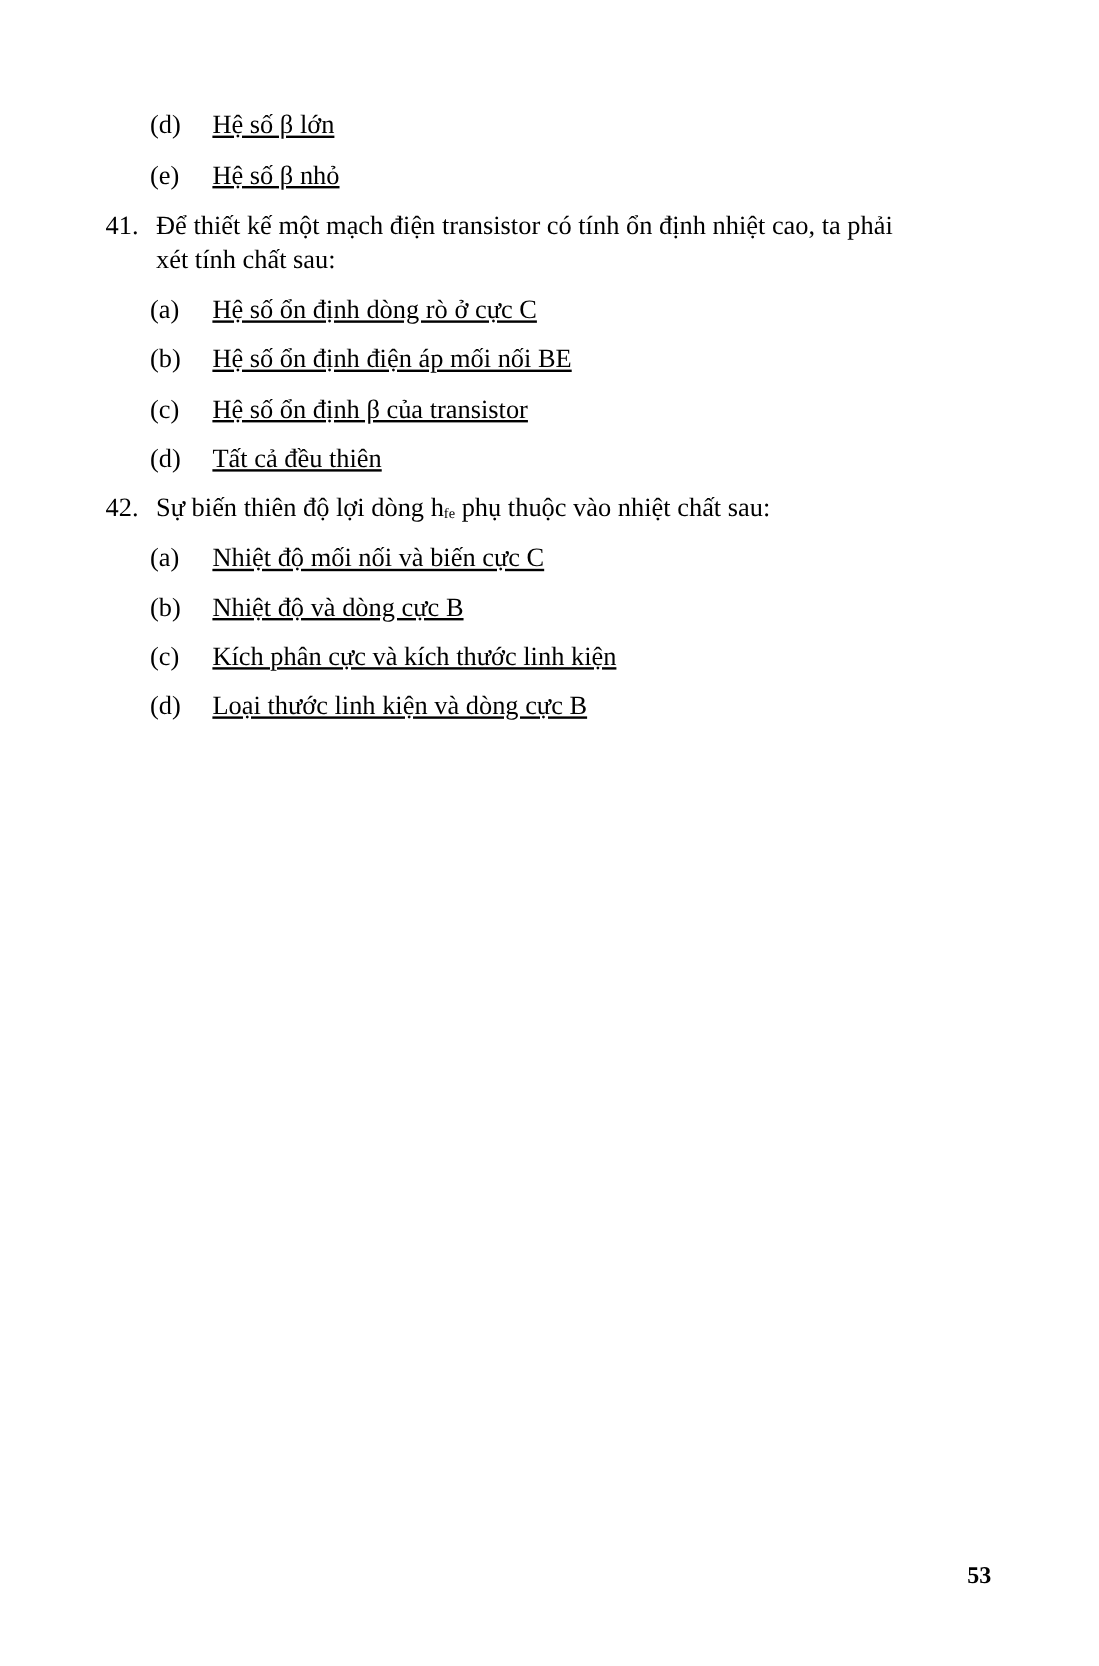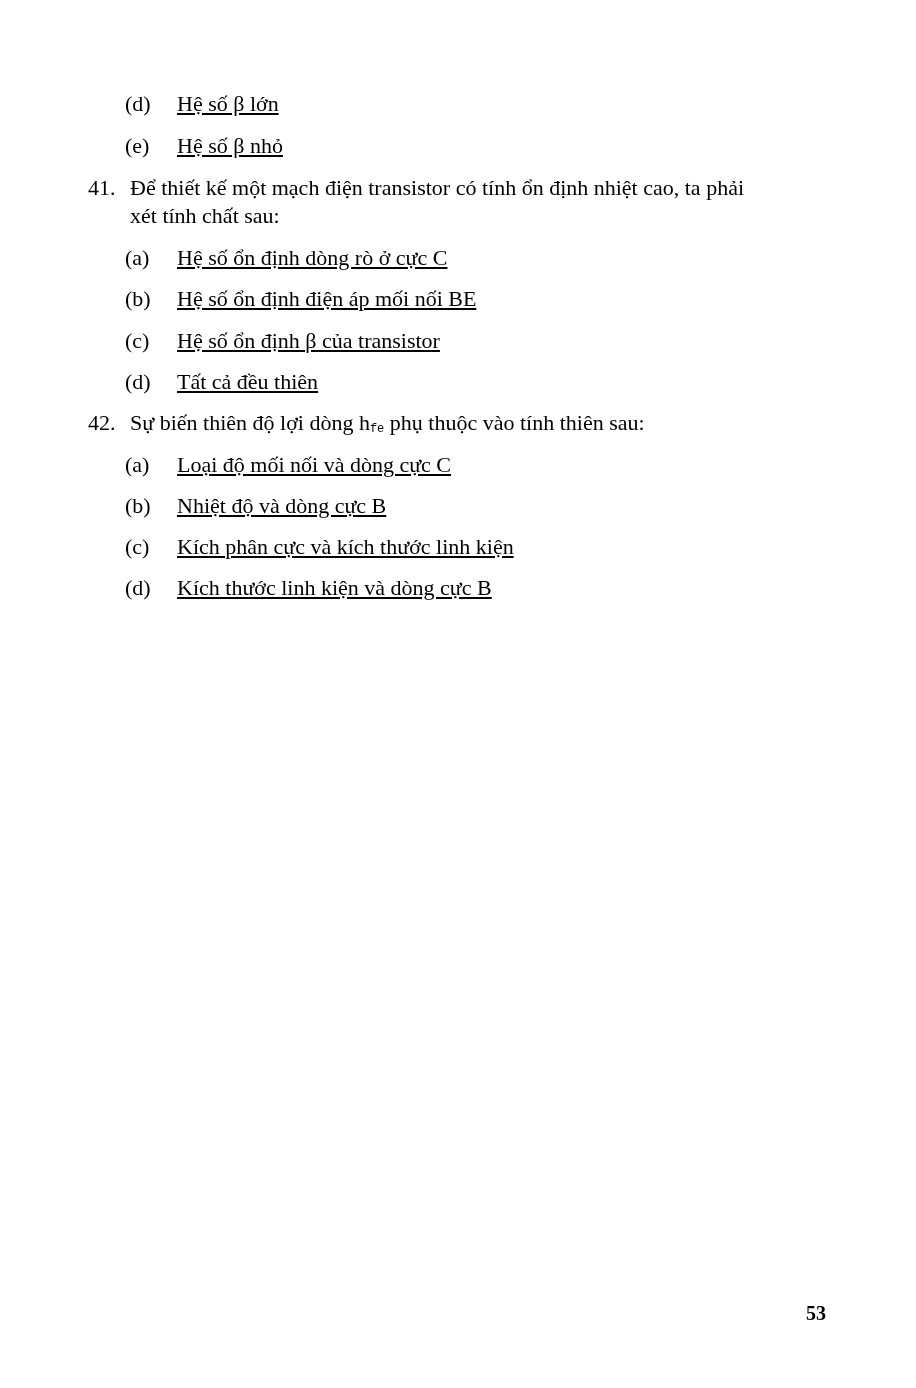"fe" .sub { font-family: Liberation Mono, monospace -> none }
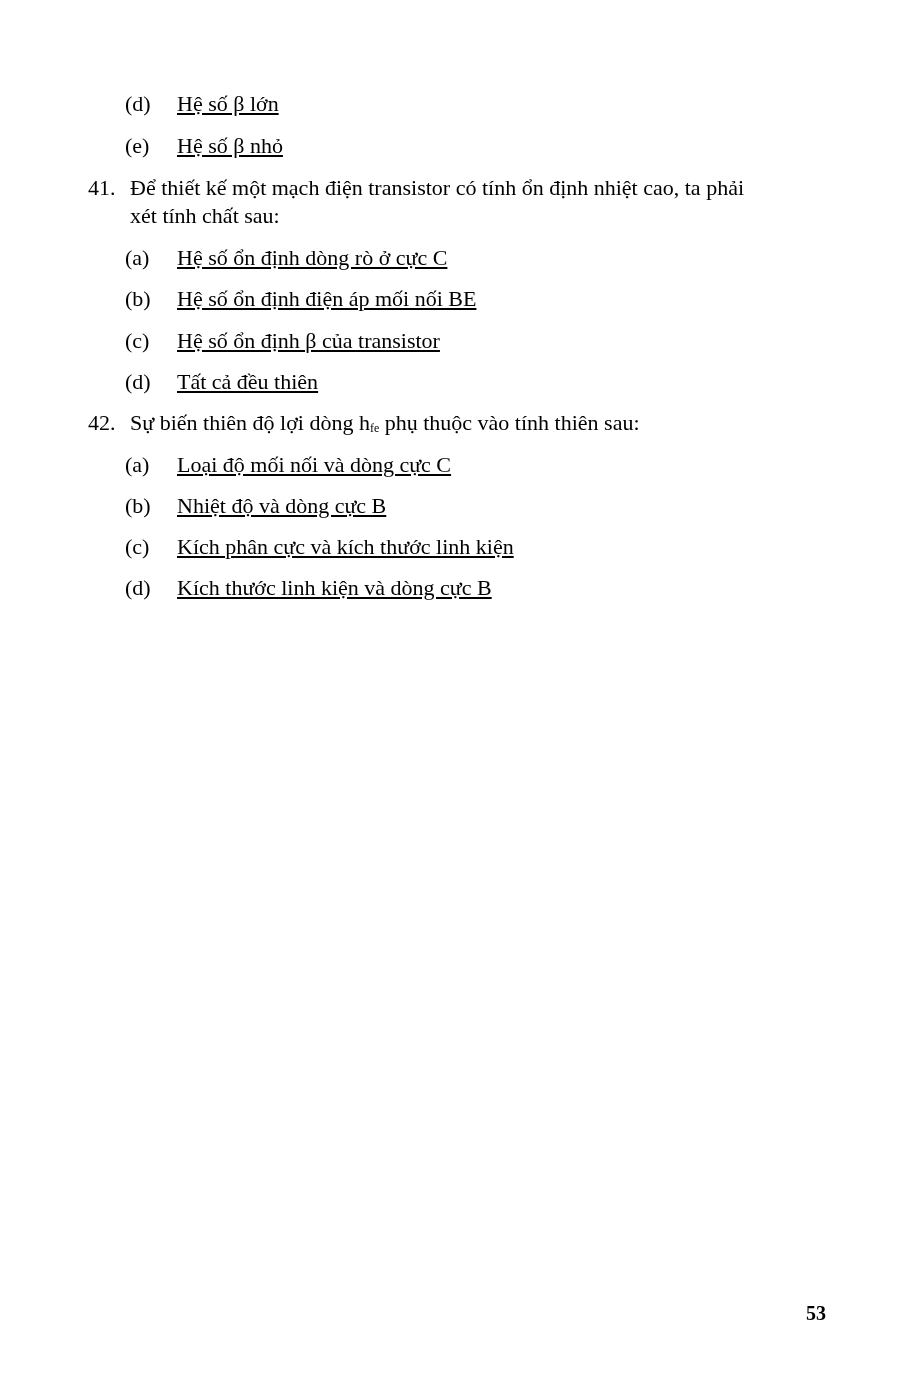"phụ thuộc vào tính thiên" span { text: tính thiên -> nhiệt chất }
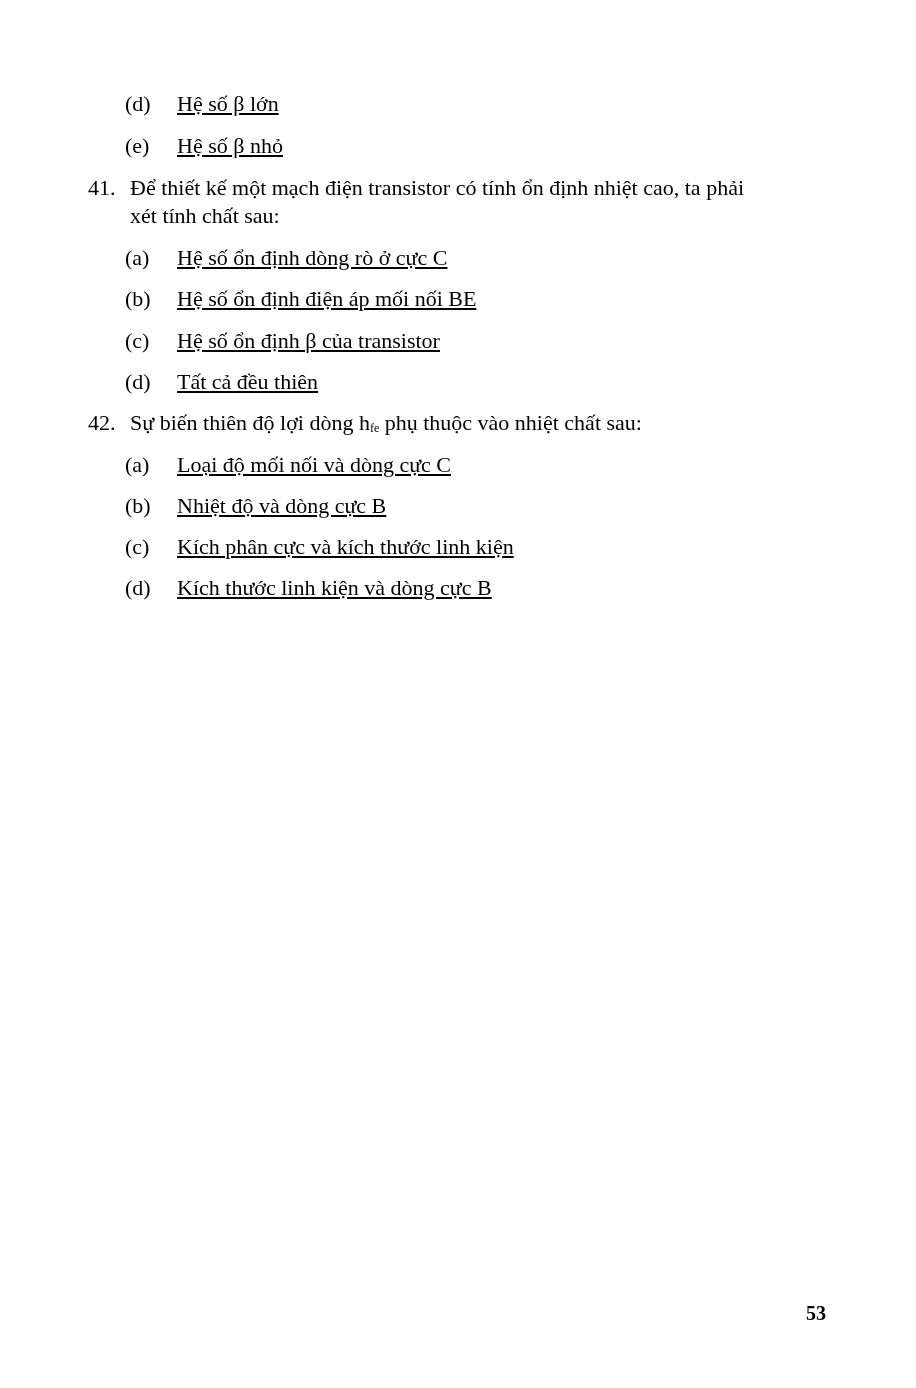"Loại độ mối nối và" span.opt-text { text: Loại độ mối nối và dòng -> Nhiệt độ mối nối và biến }
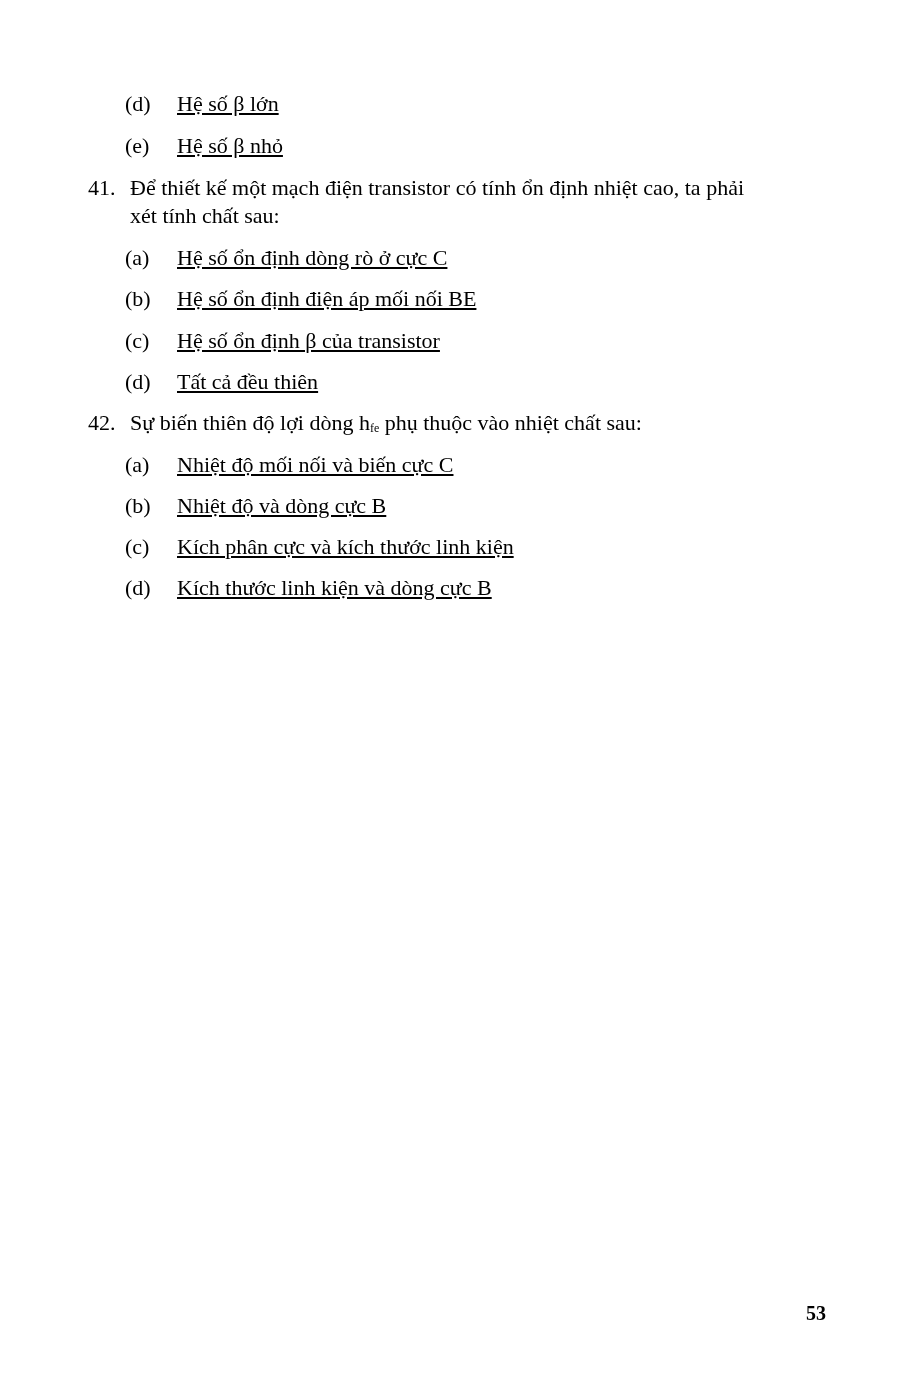"Kích thước linh kiện và" span.opt-text { text: Kích -> Loại }
